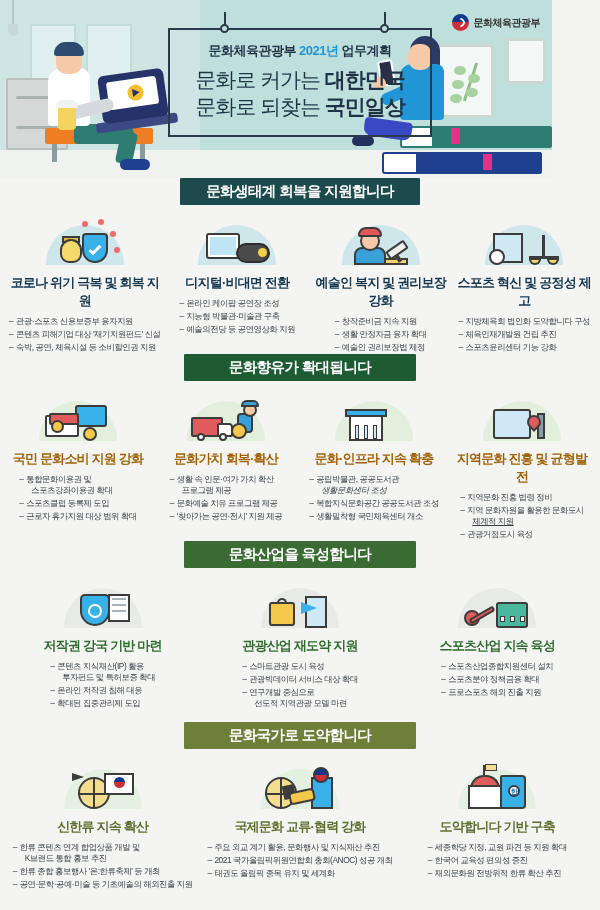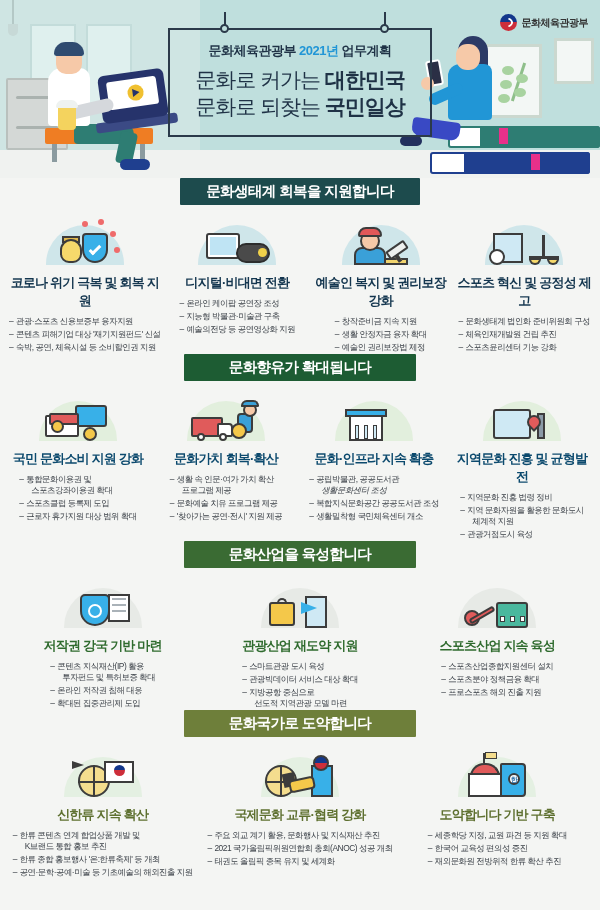"문화체육관광부" .hero { width: 600px -> 552px }
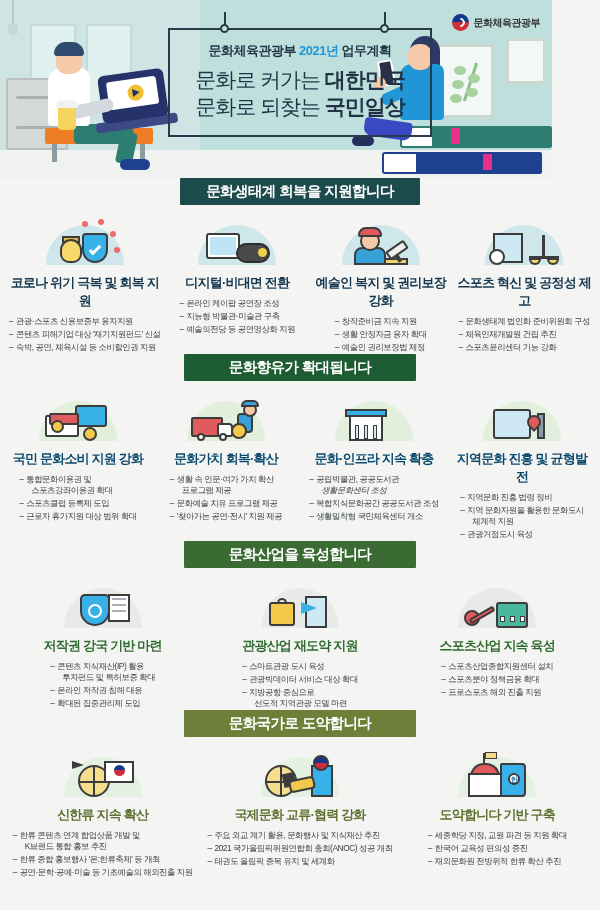"문화생태계 법인화 준비위원회 구성" li { text: 문화생태계 법인화 준비위원회 -> 지방체육회 법인화 도약합니다 }
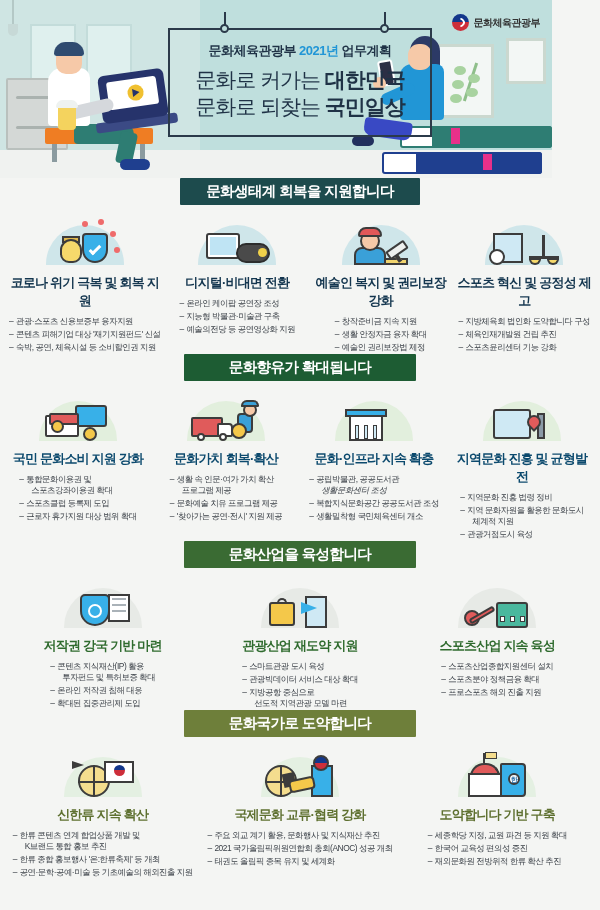"국민 문화소비 지원 강화" .tt-green { color: #0c4a6e -> #a16207 }
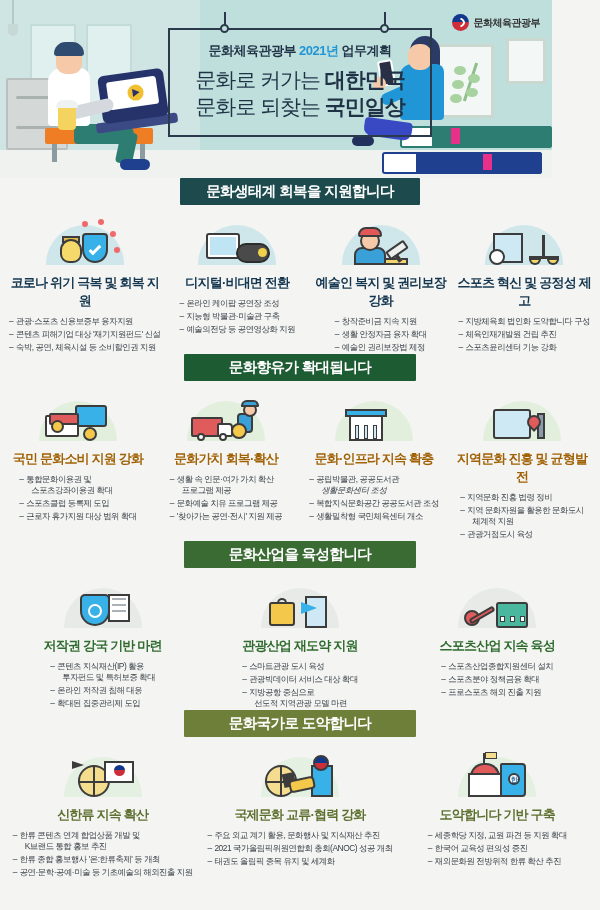"체계적 지원" li.cont { text-decoration: none -> underline }
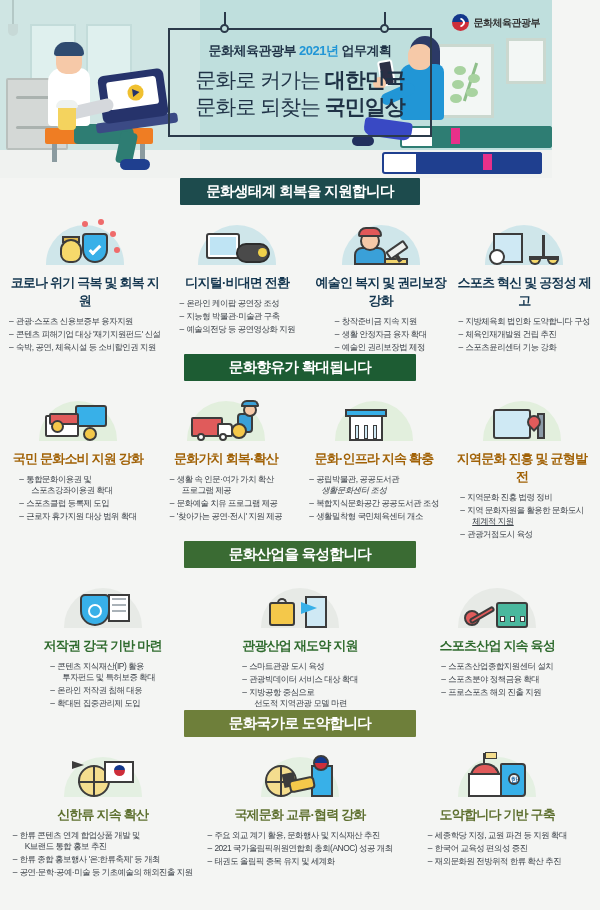"지방공항 중심으로" li { text: 지방공항 -> 연구개발 }
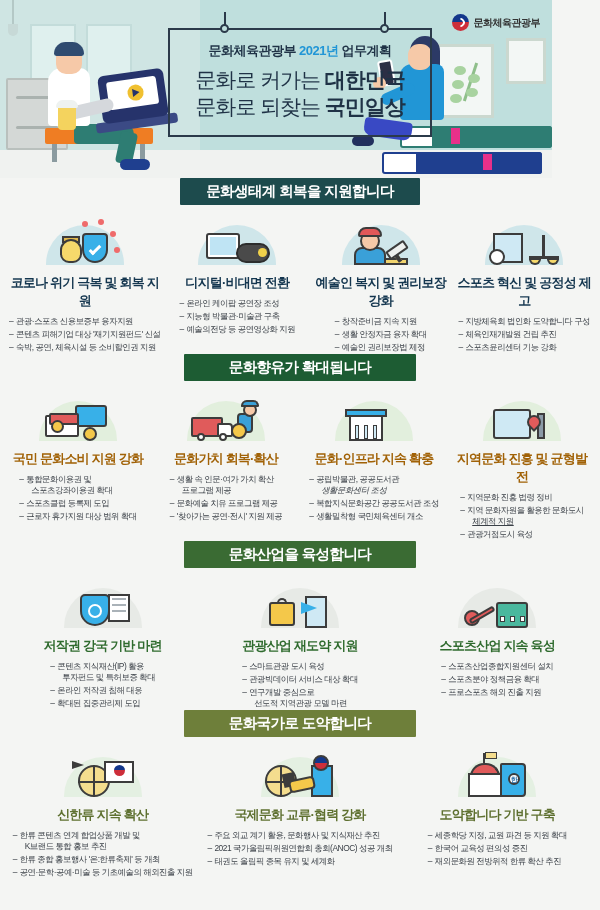"문화국가로 도약합니다" .bar-olive { margin-top: none -> 12px }
